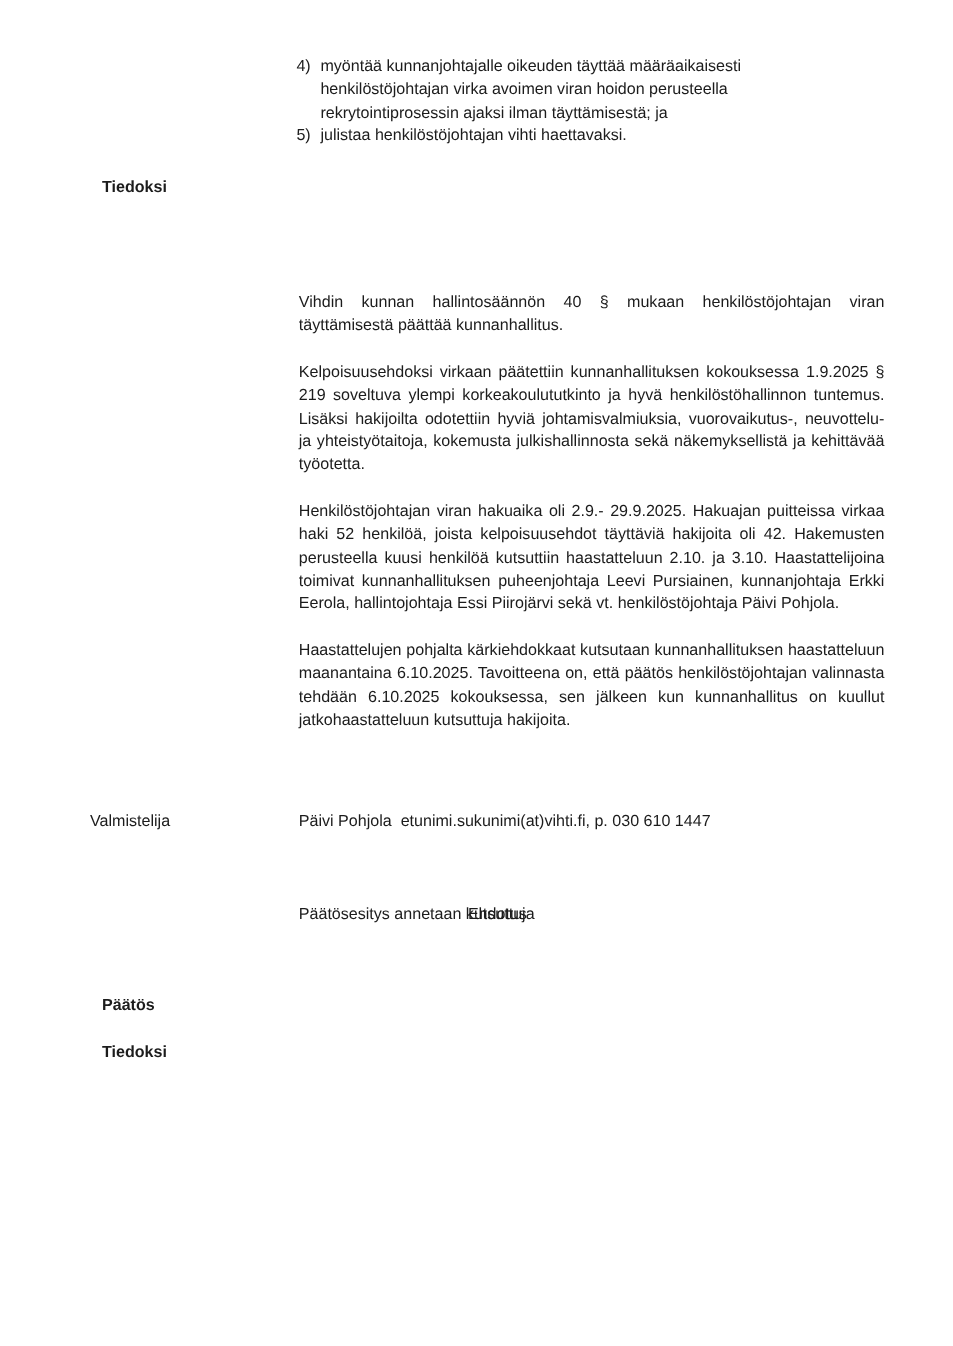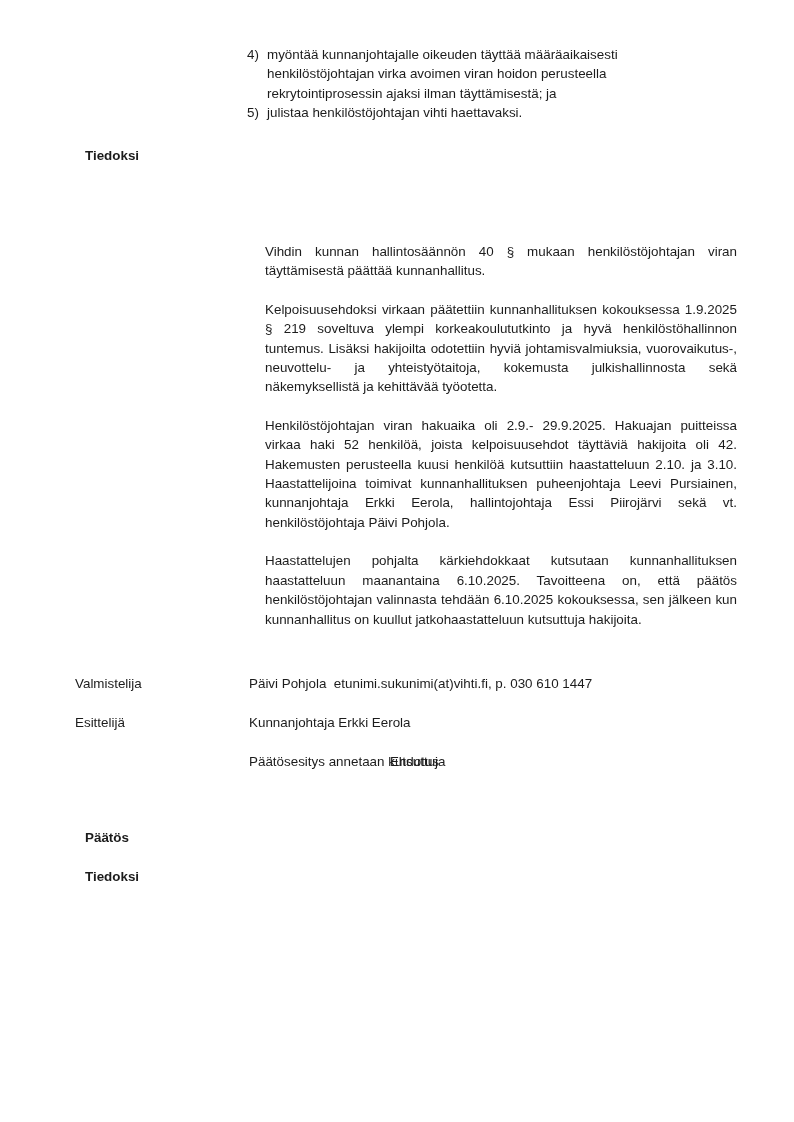"Vihdin kunnan hallintosäännön 40 §" .para { margin: 0 0 19px 16px -> 0 0 19px 0 }
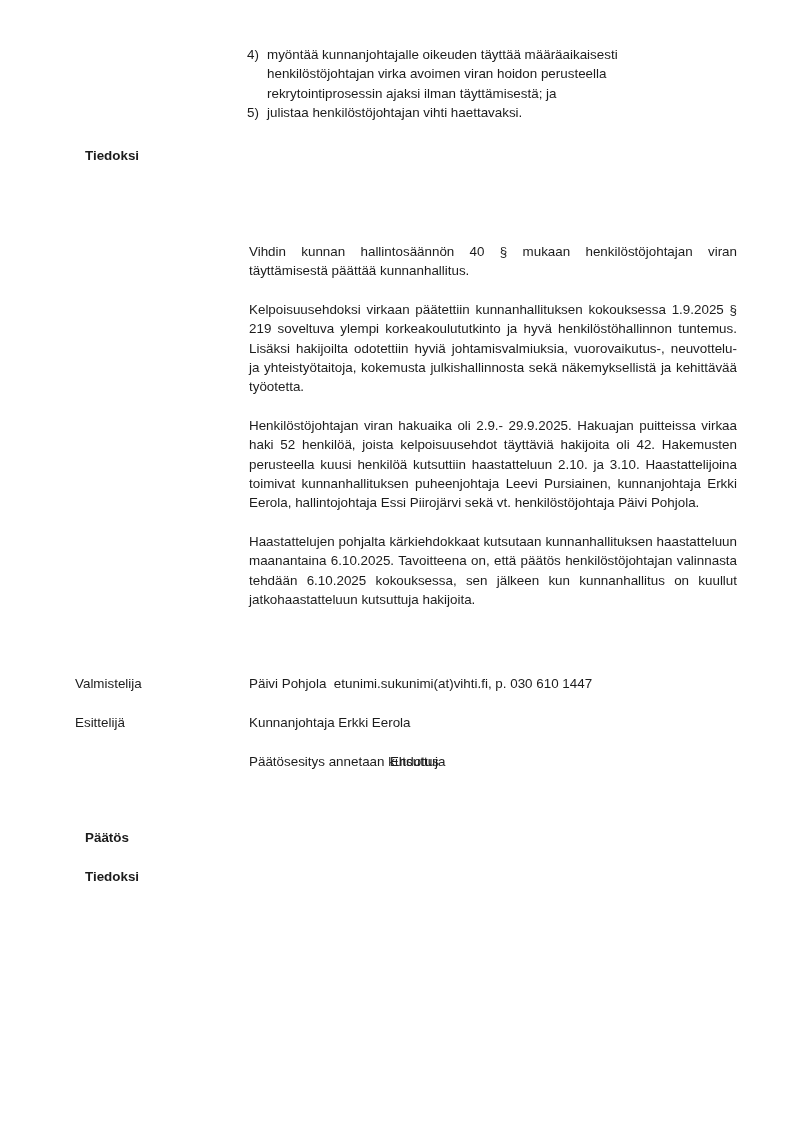"Esittelijä" div.info-row { html: <div> <span>Esittelijä</span> <span>Kunnanjohtaja Erkki Eerola</span> </div> -> none }
